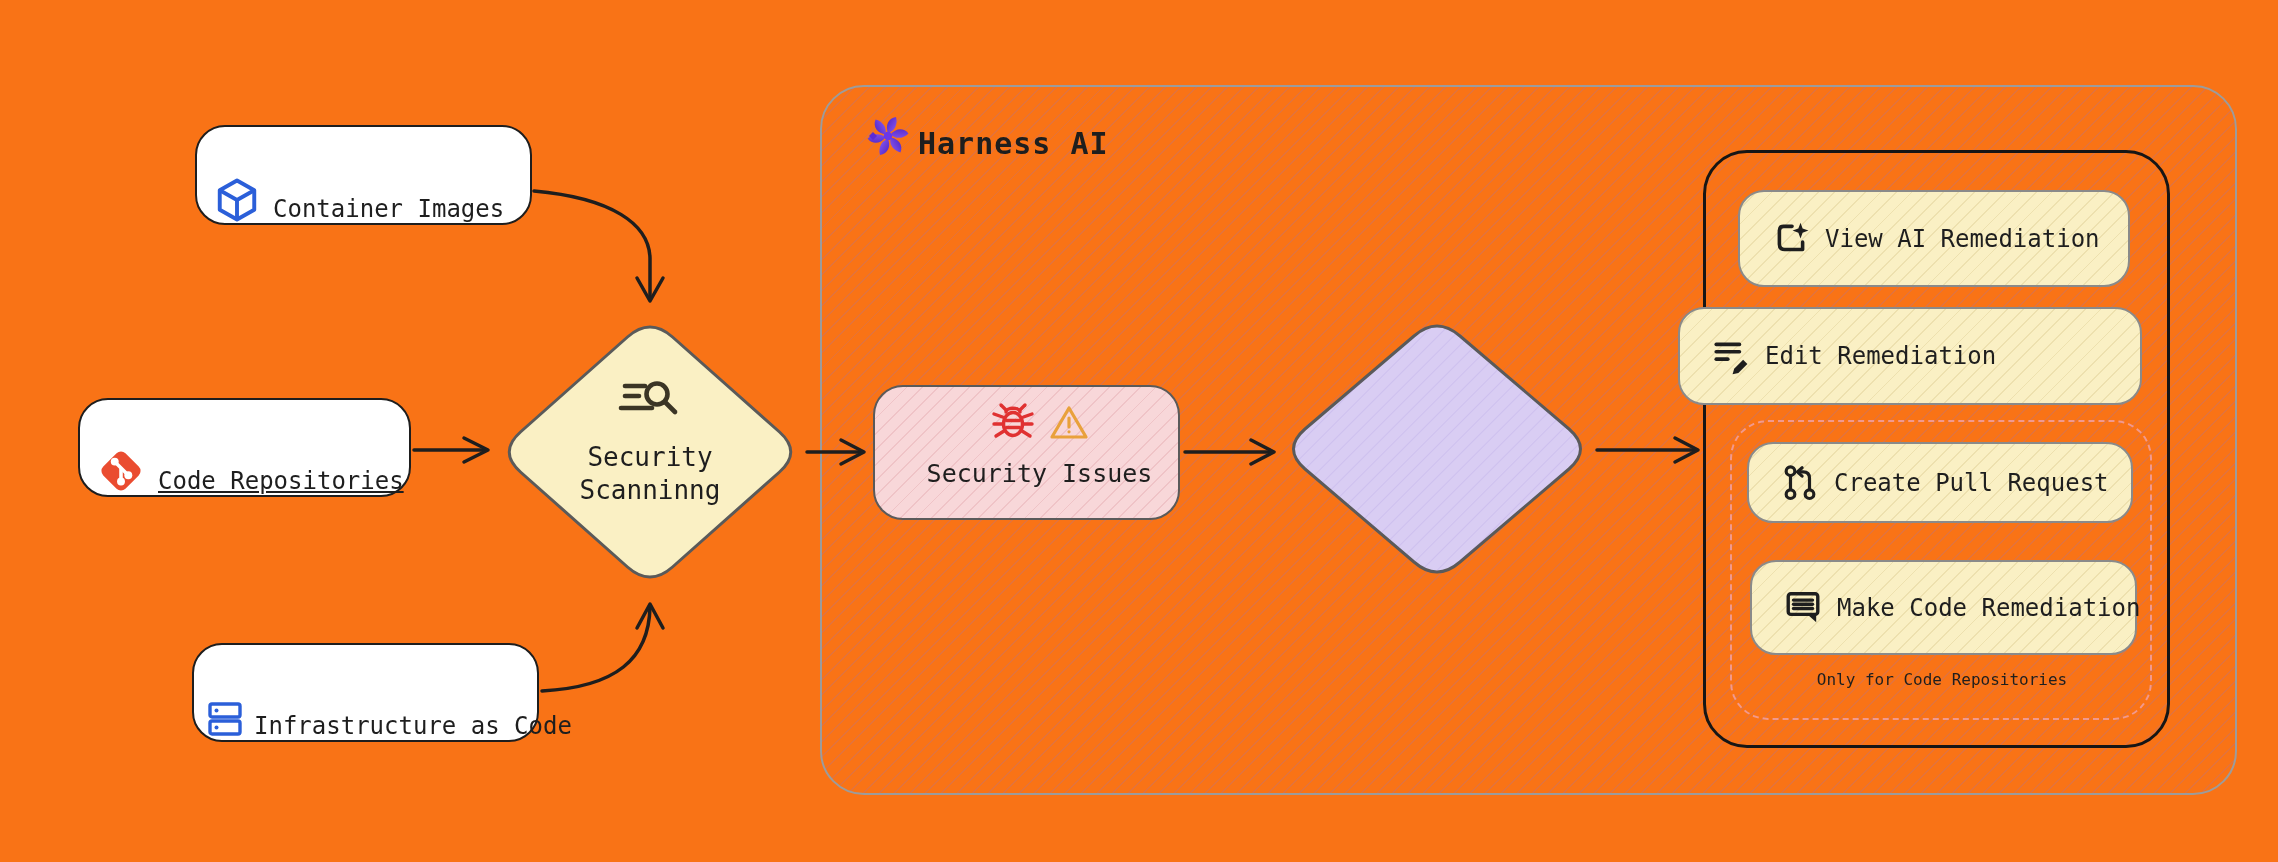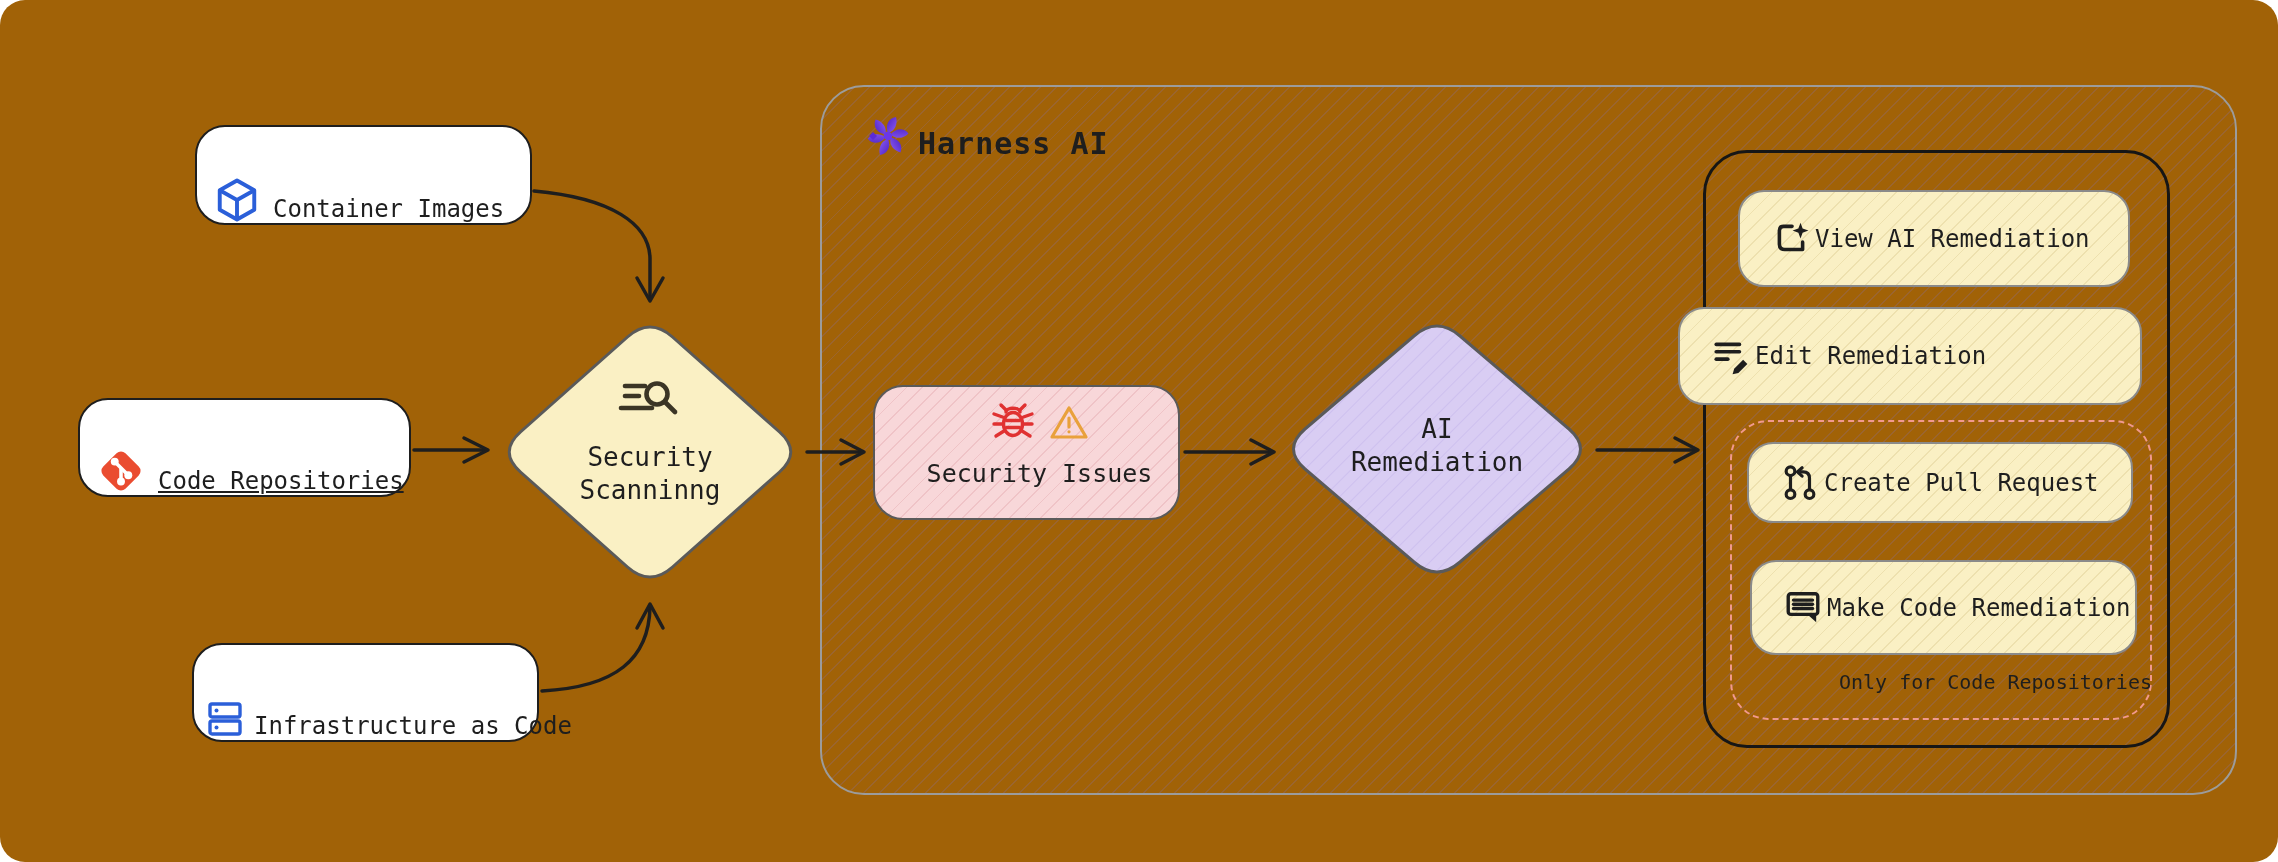"Harness AI" .canvas { background: #a16207 -> #f97316; border-radius: 25px -> none }
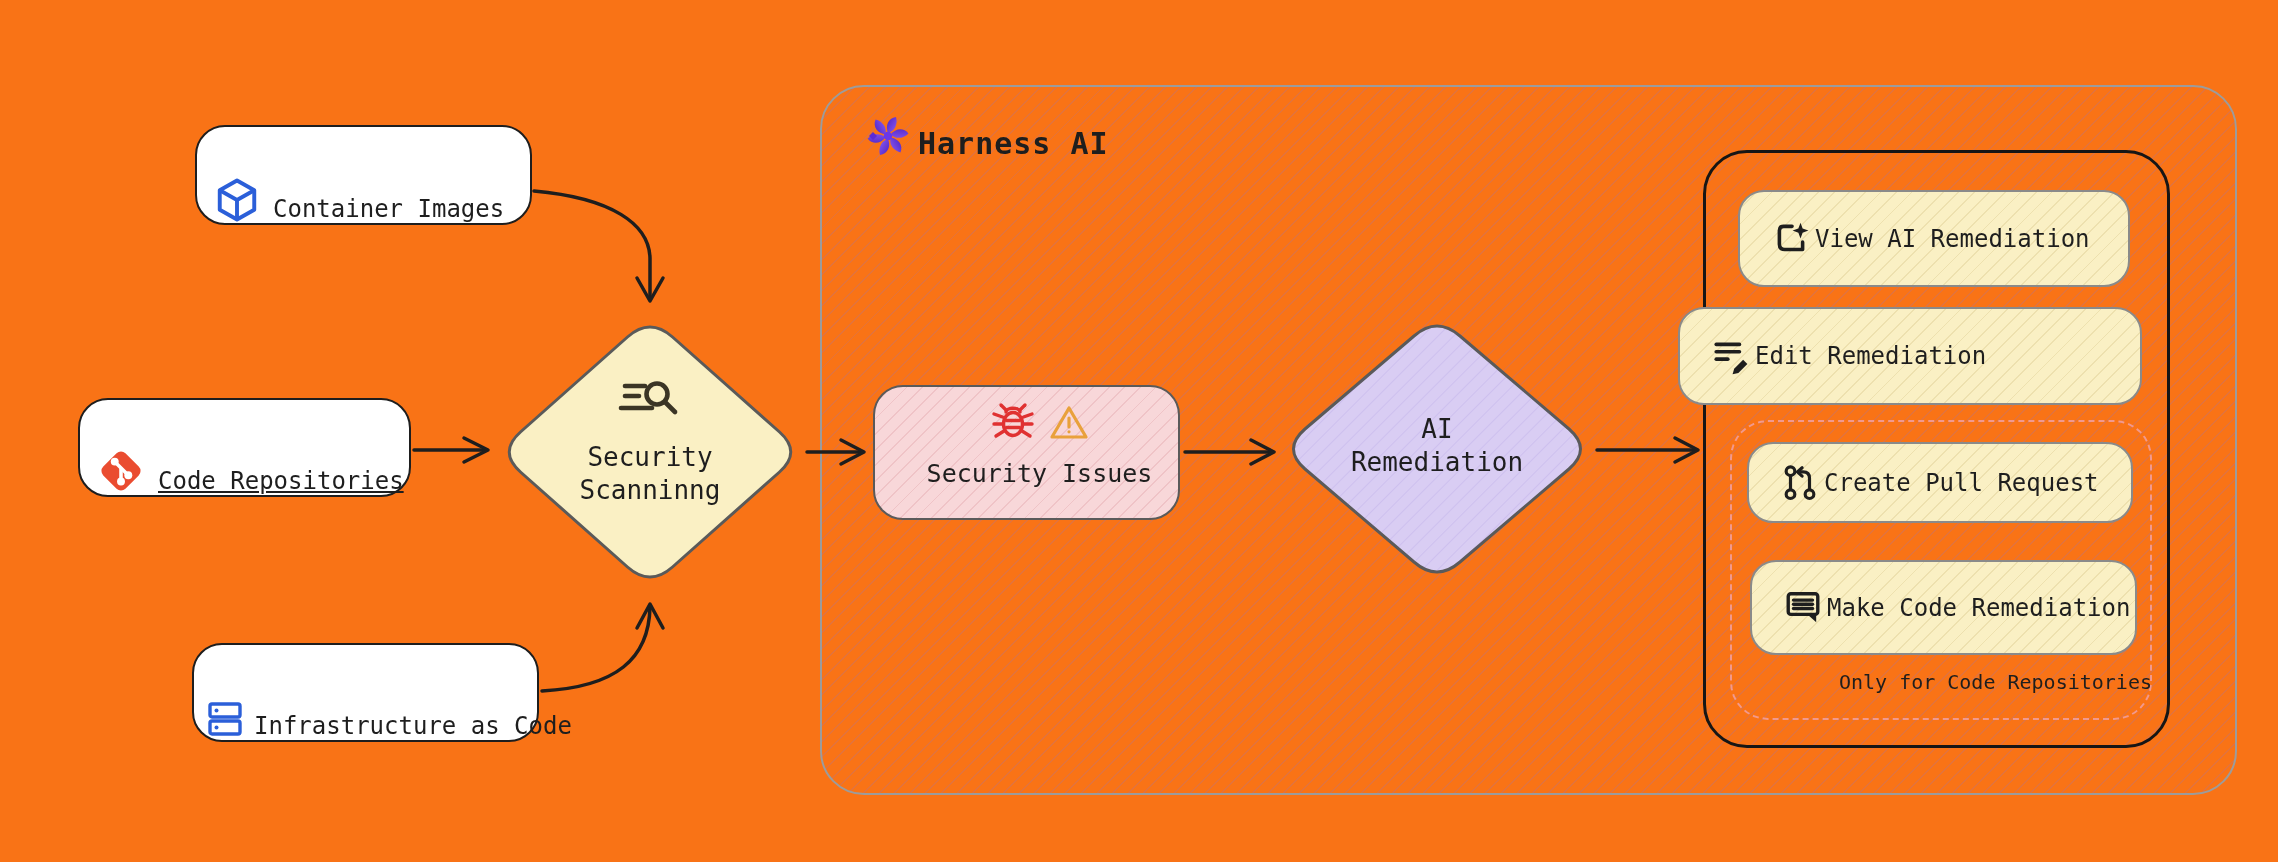"View AI Remediation" .action-btn { gap: 5px -> 15px }
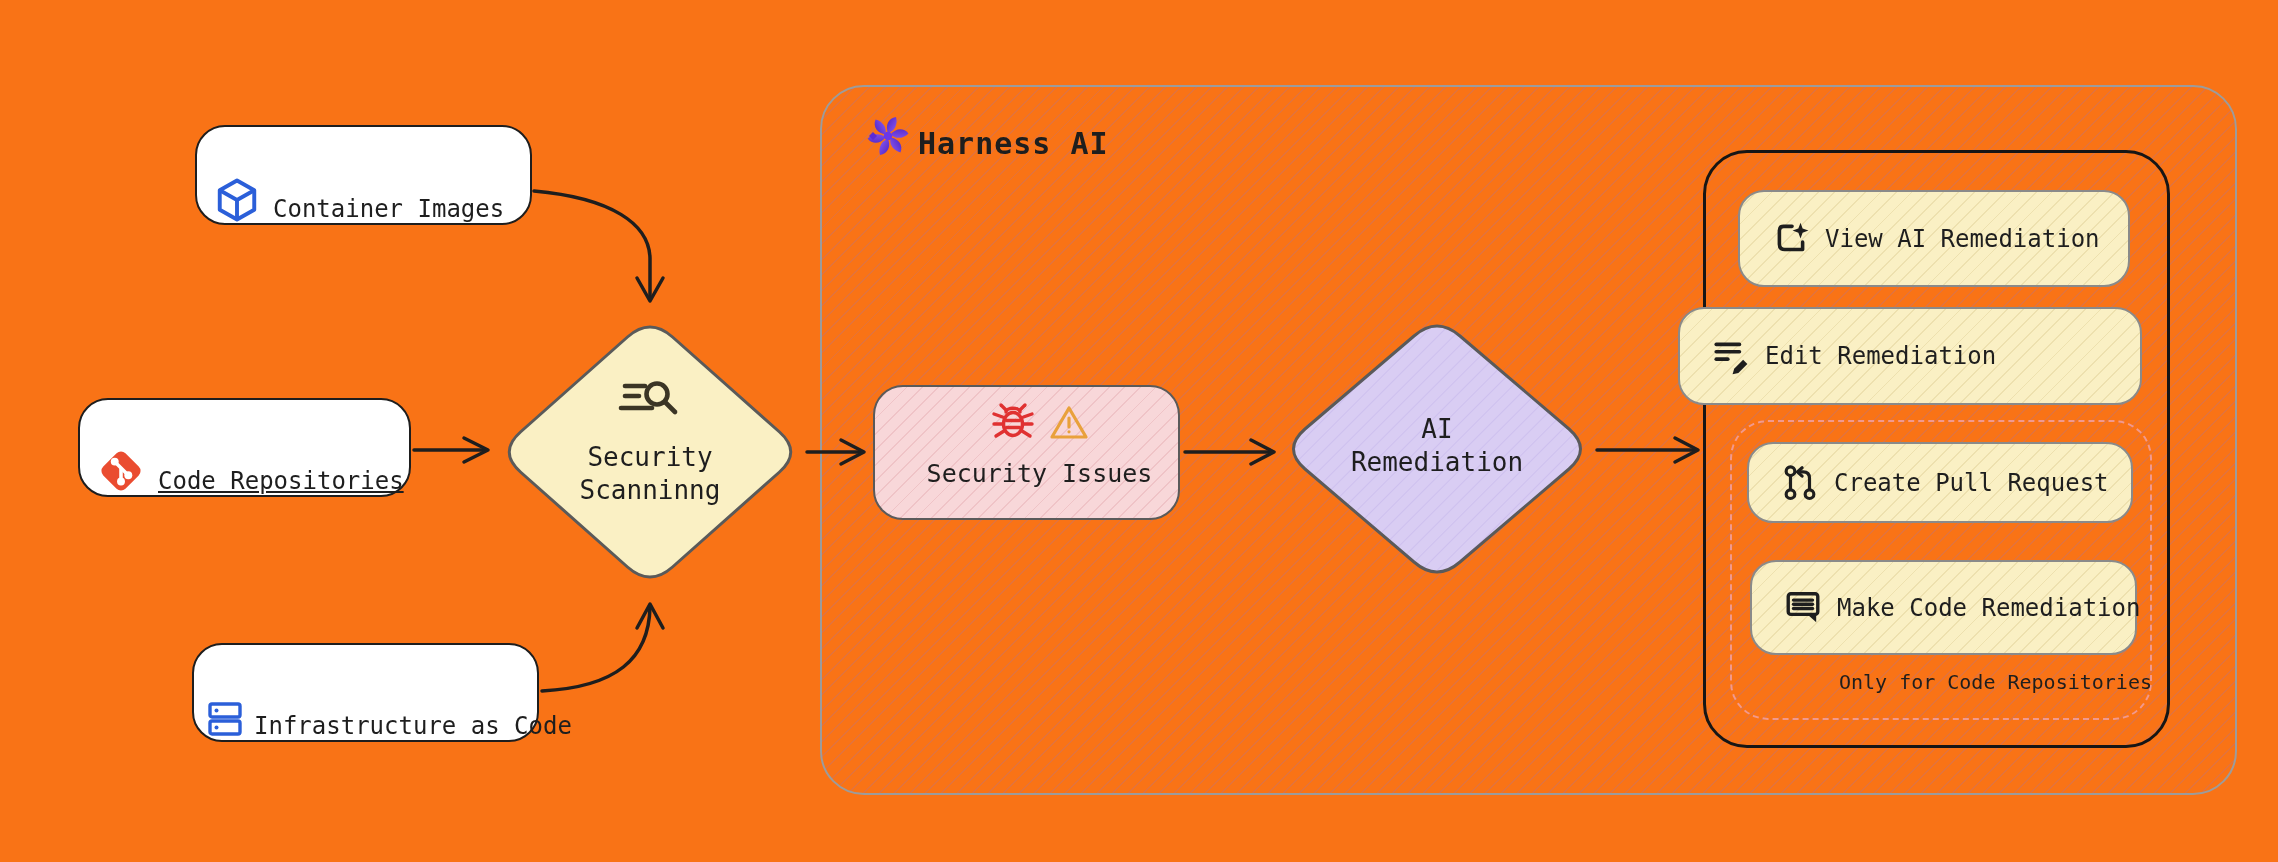"AI" div.diamond-label { html: <div> <div>AI</div> <div>Remediation</div> </div> -> none }
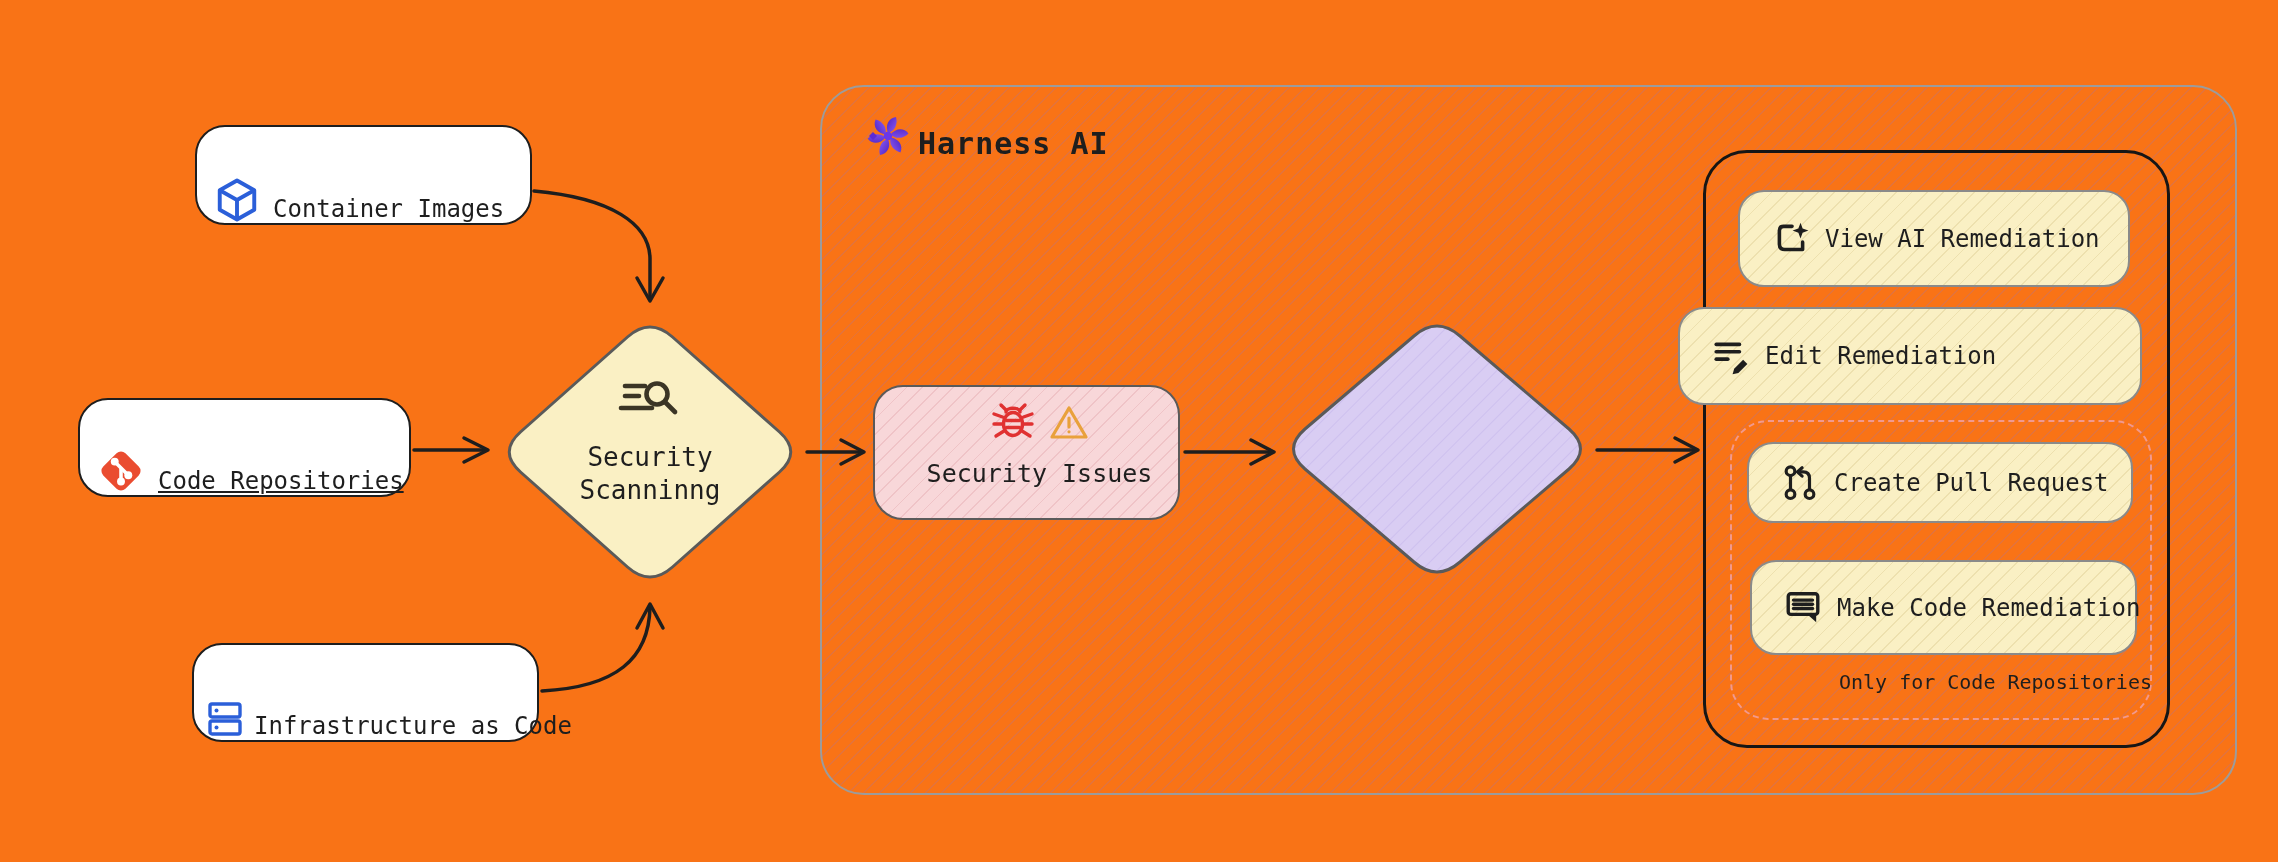"Only for Code Repositories" .note { font-size: 20px -> 16px; text-align: right -> center }
